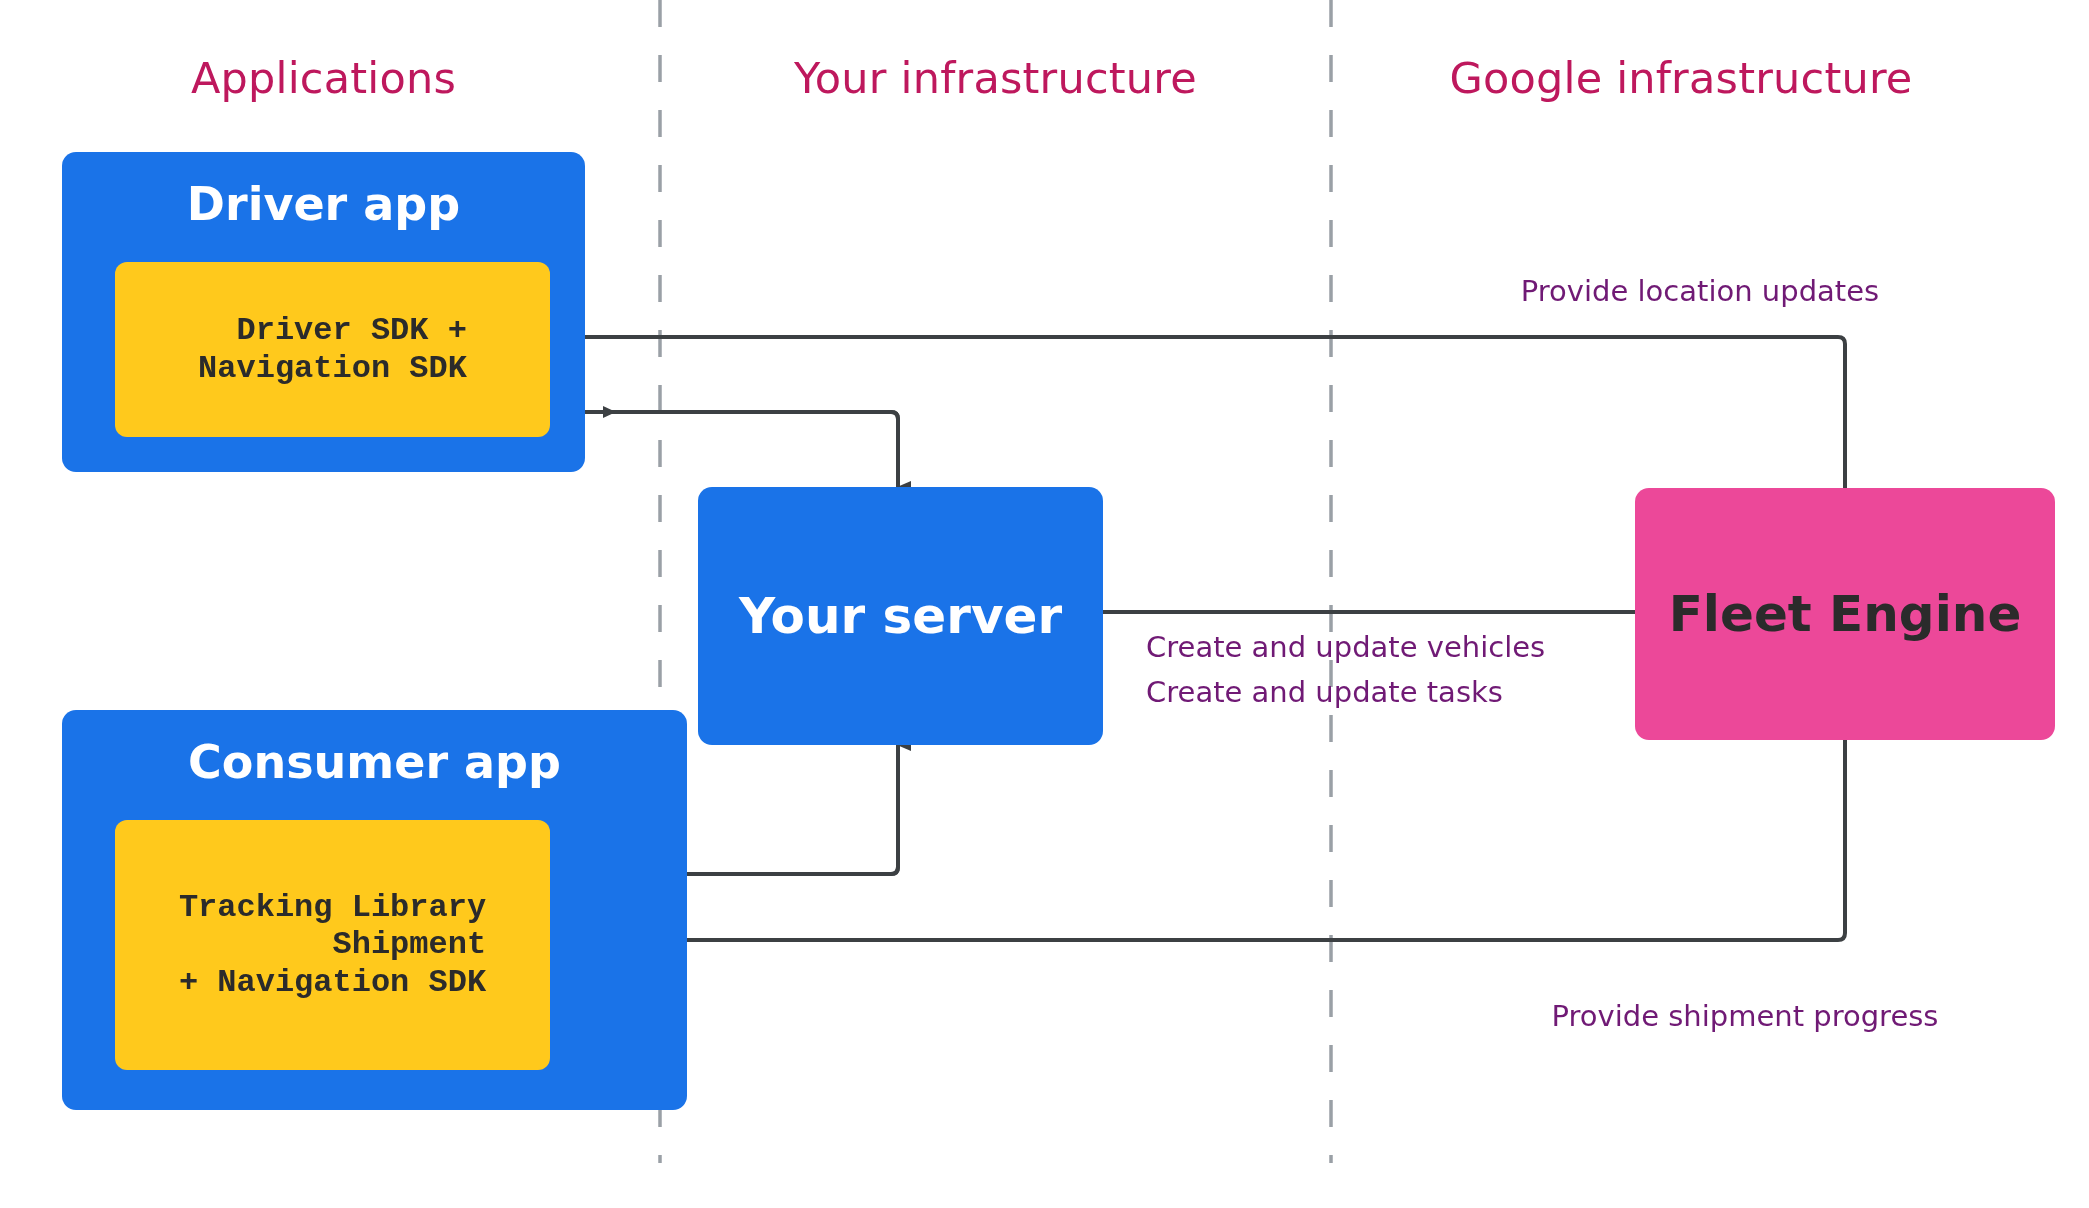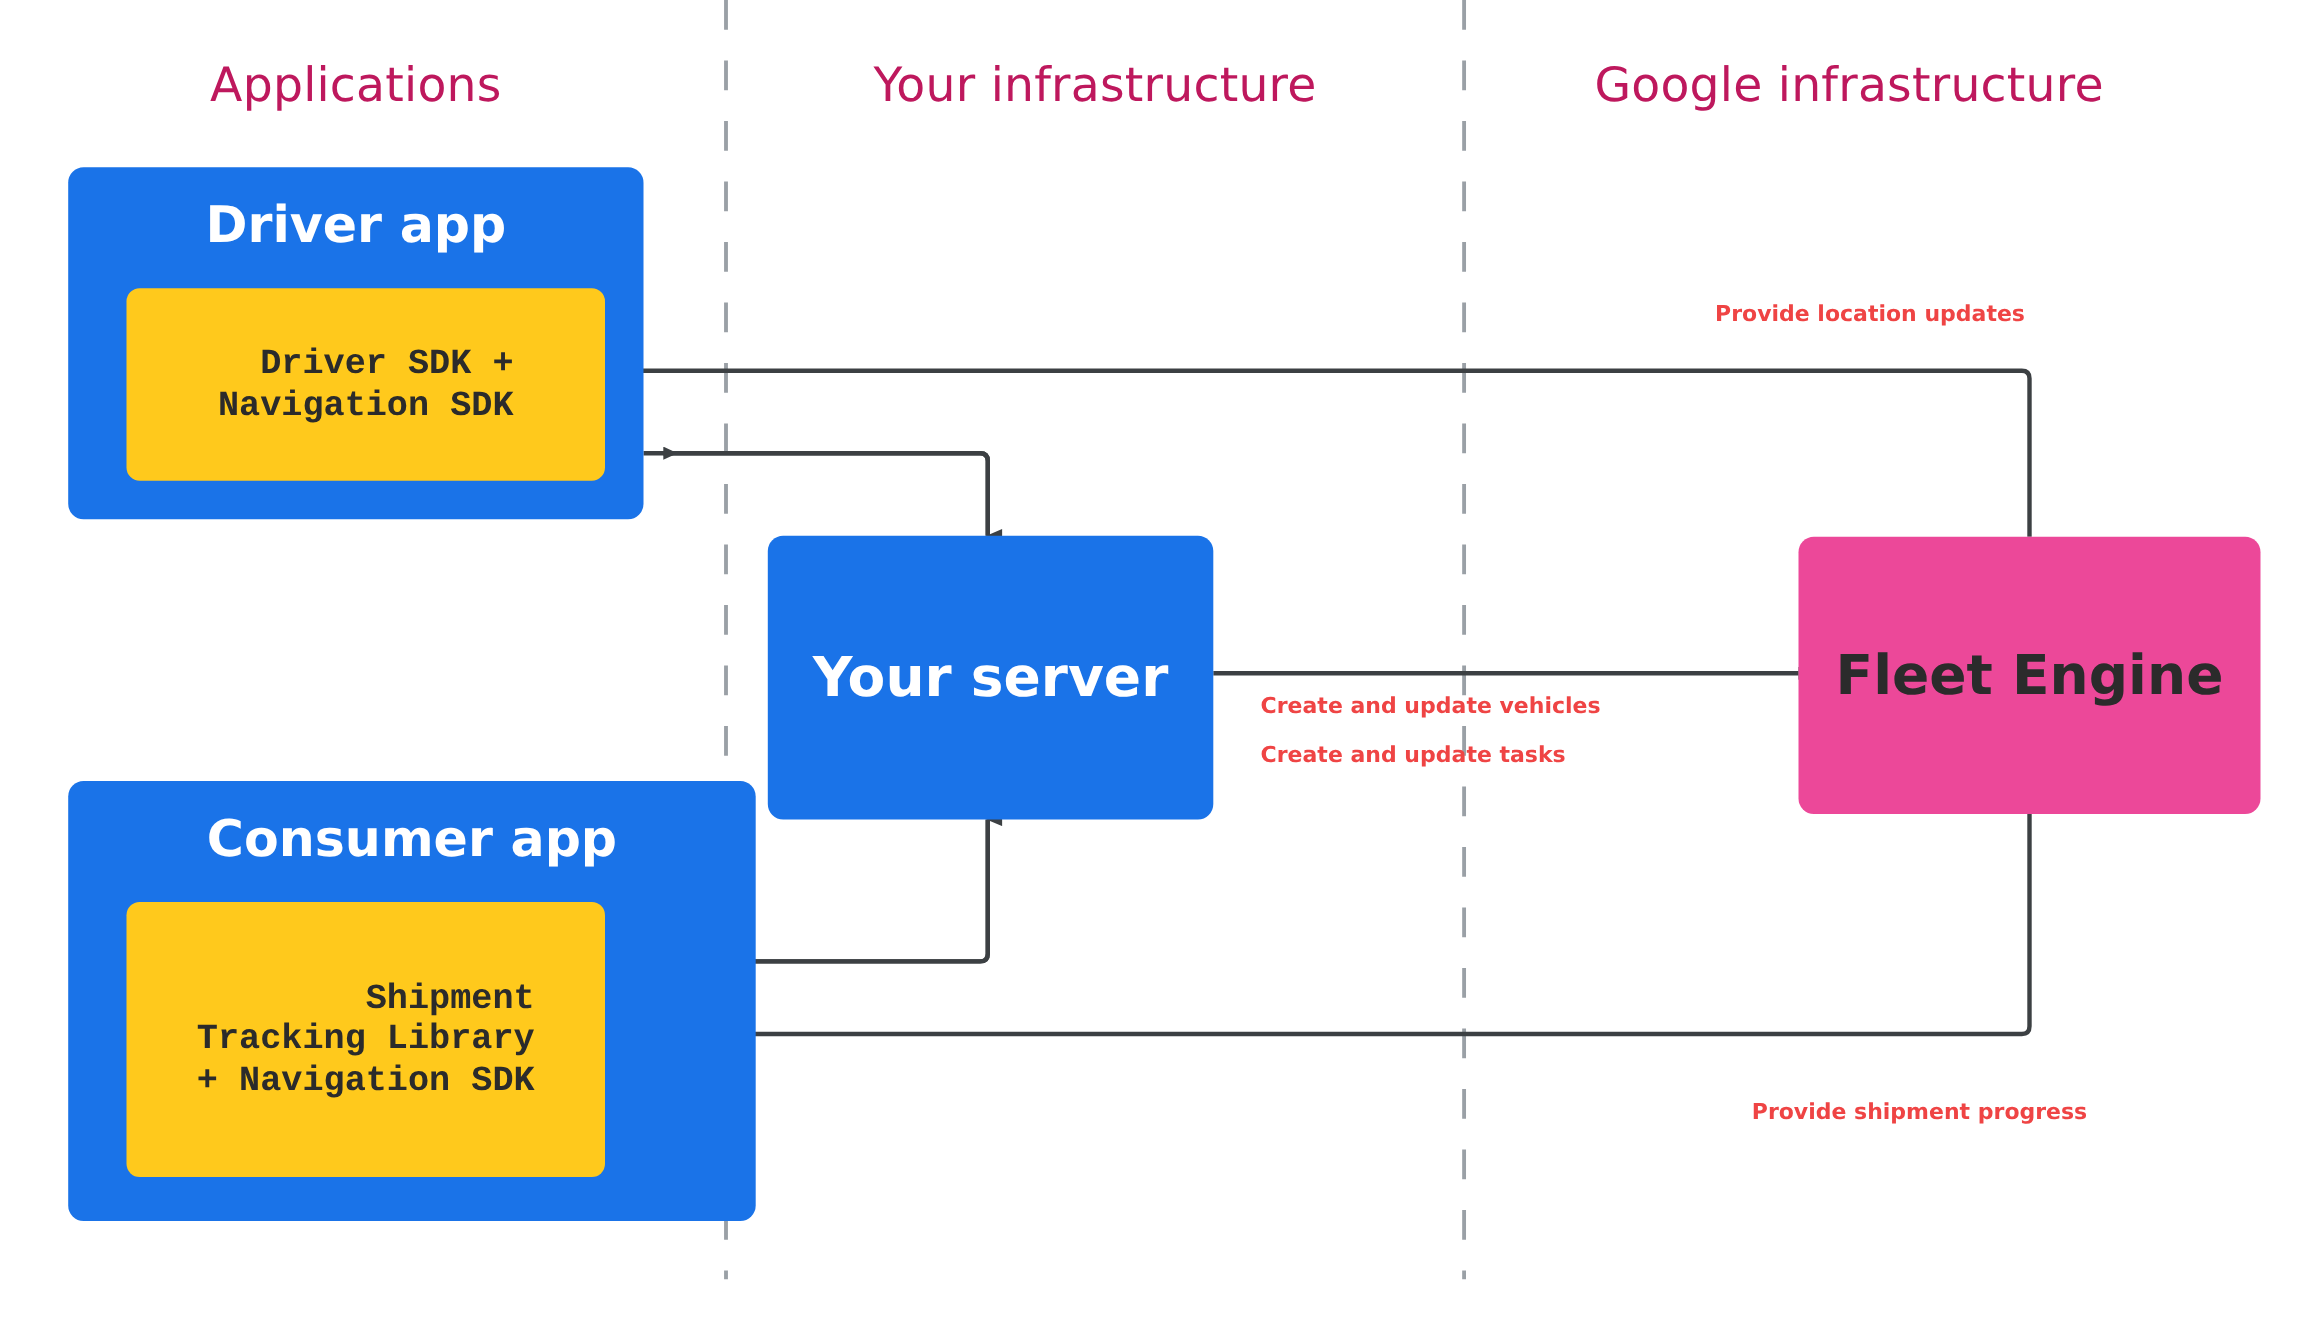"Provide location updates" .edge-label { color: #ef4444 -> #701a75; font-size: 20px -> 29px; font-weight: 700 -> 400 }
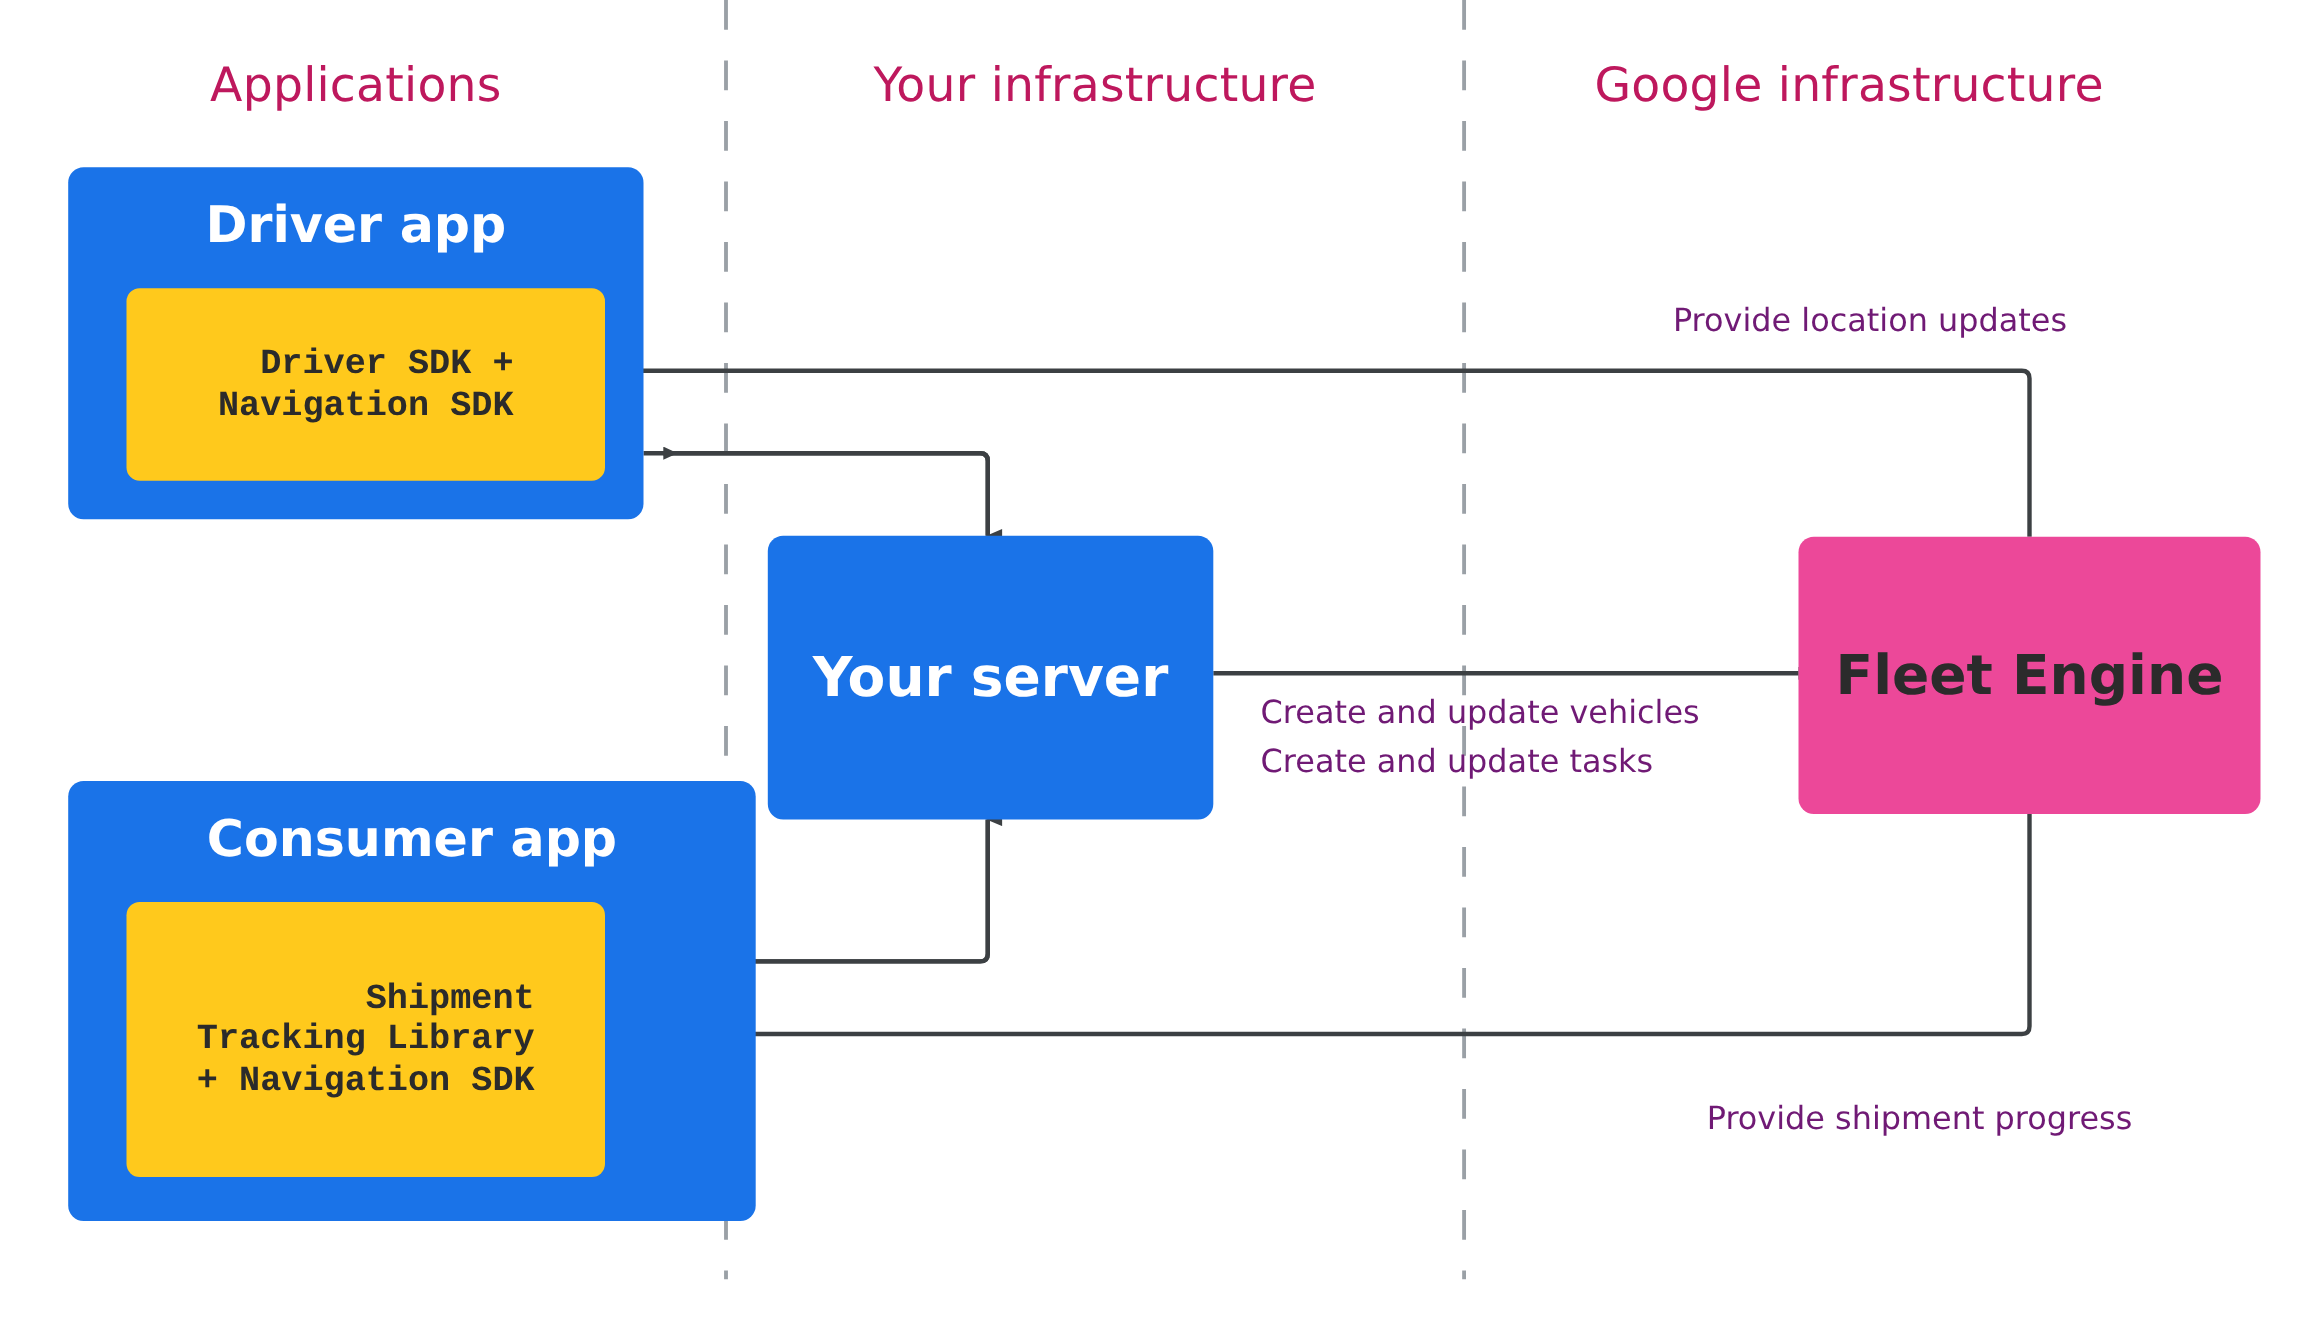"Shipment" div { order: before "Tracking Library" -> after "Tracking Library" }
